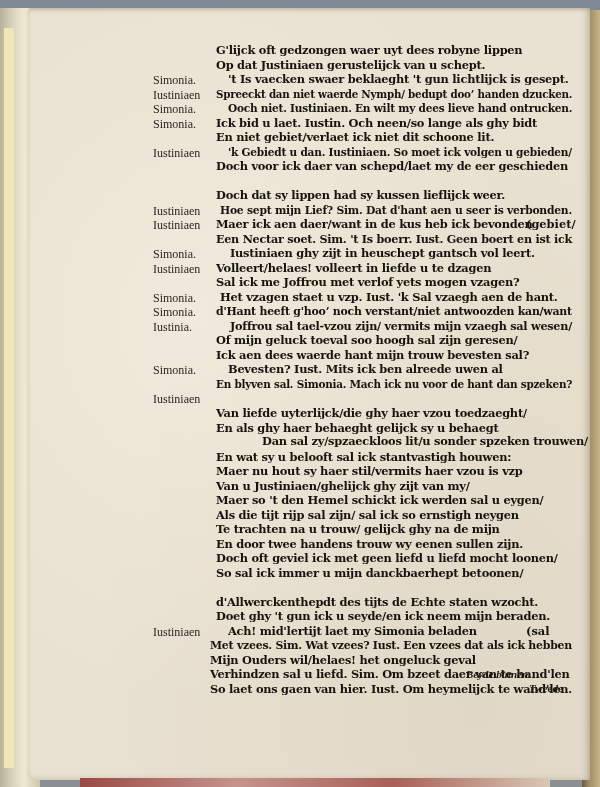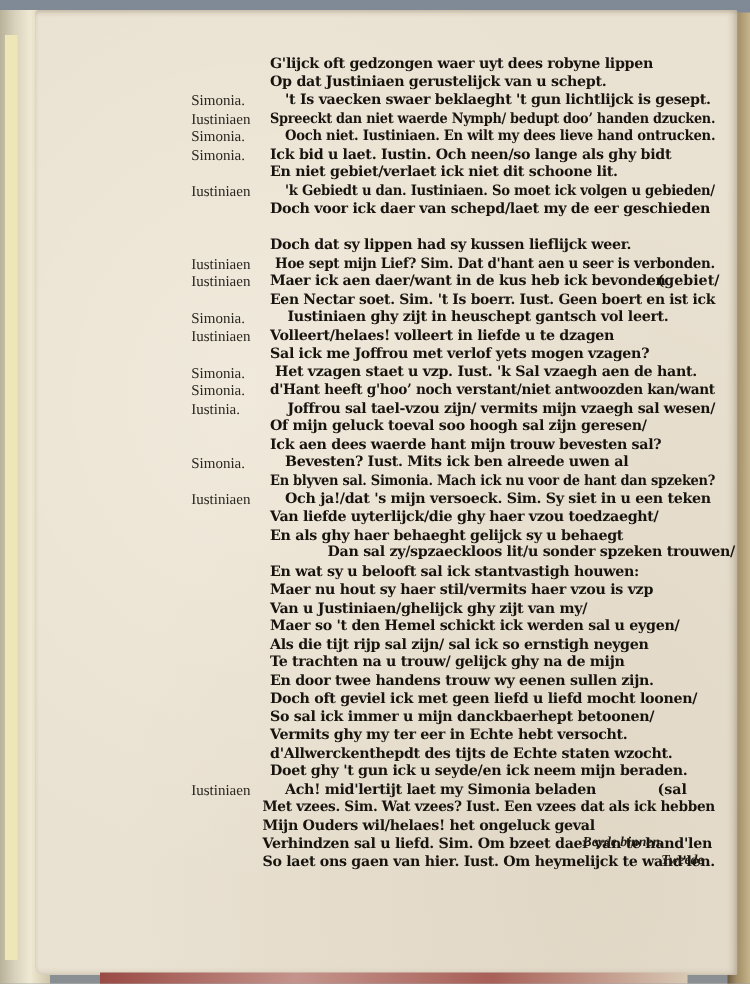"Och ja!/dat 's mijn versoeck." span.verse { html: <span>Och ja!/dat 's mijn versoeck. Sim. Sy siet in u een teken</span> -> none }
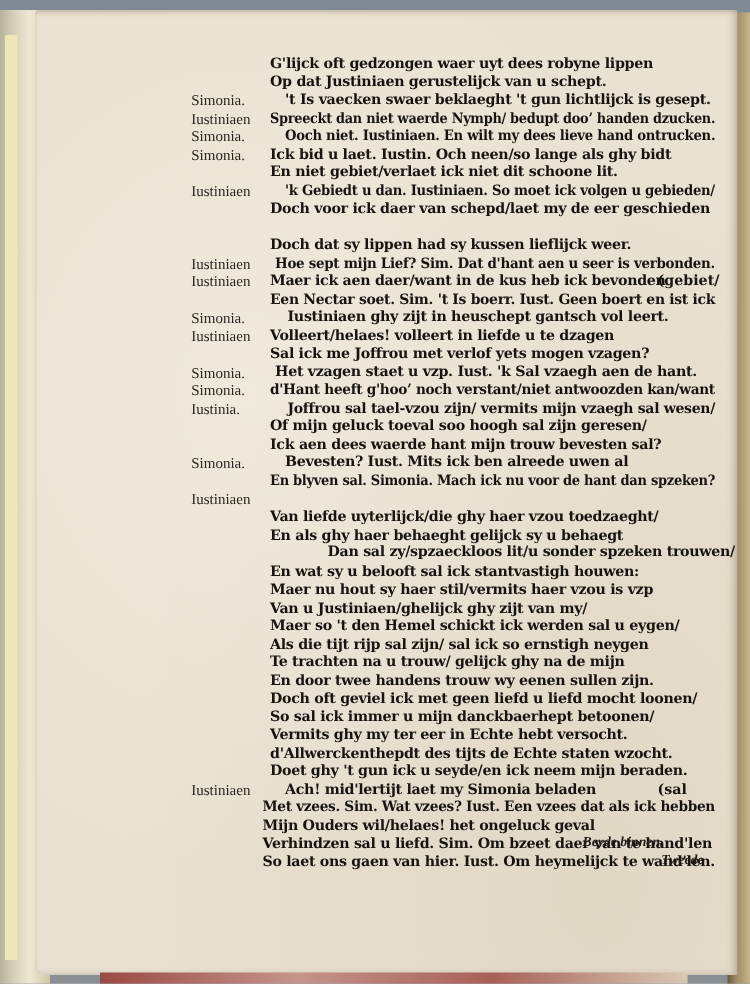"Vermits ghy my ter eer" div.line { html: <div> <span>Vermits ghy my ter eer in Echte hebt versocht.</span> </div> -> none }
